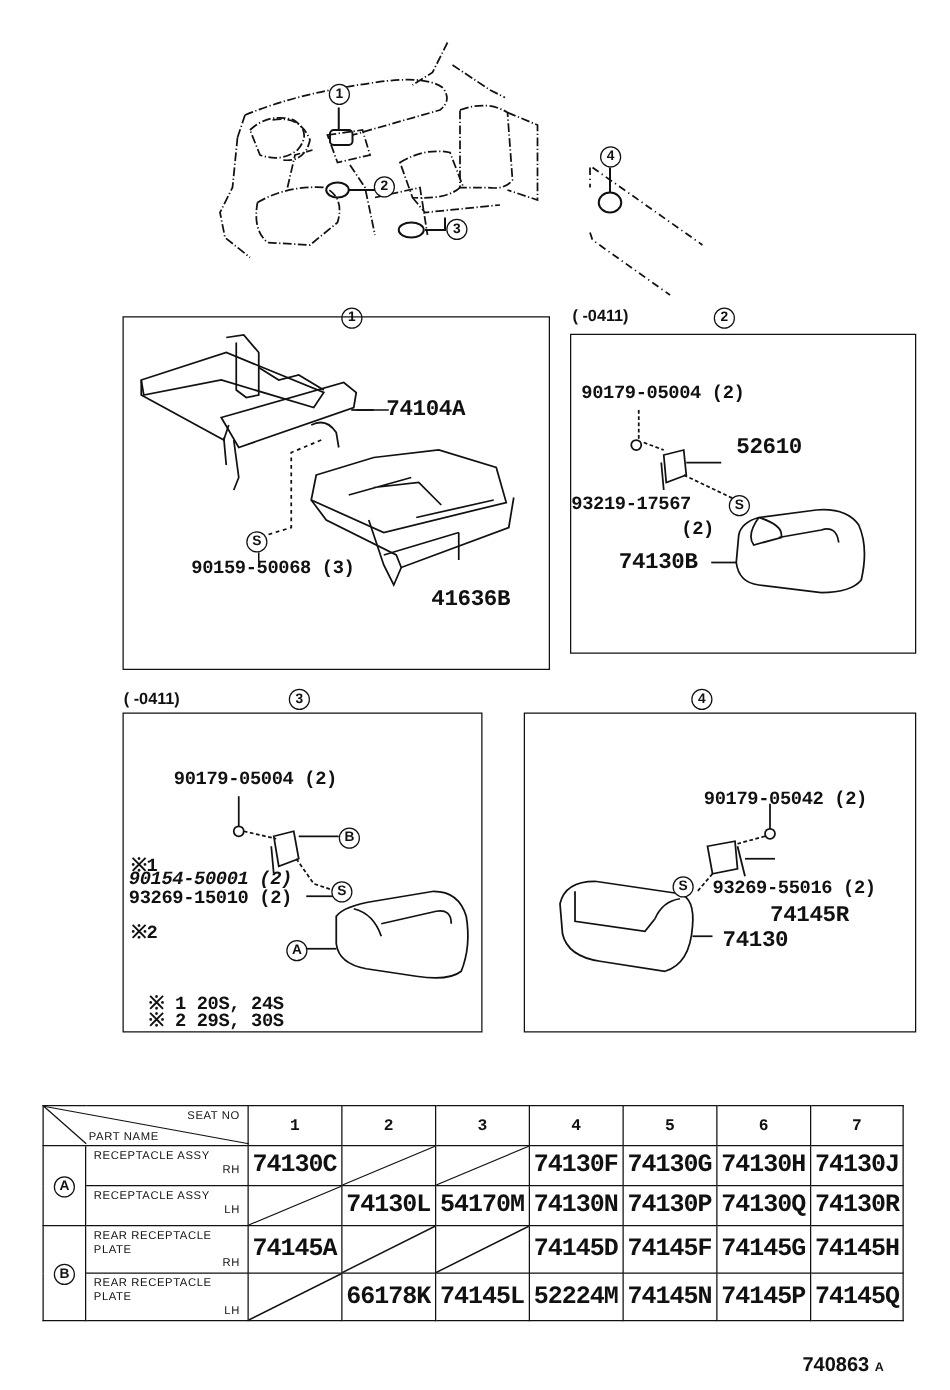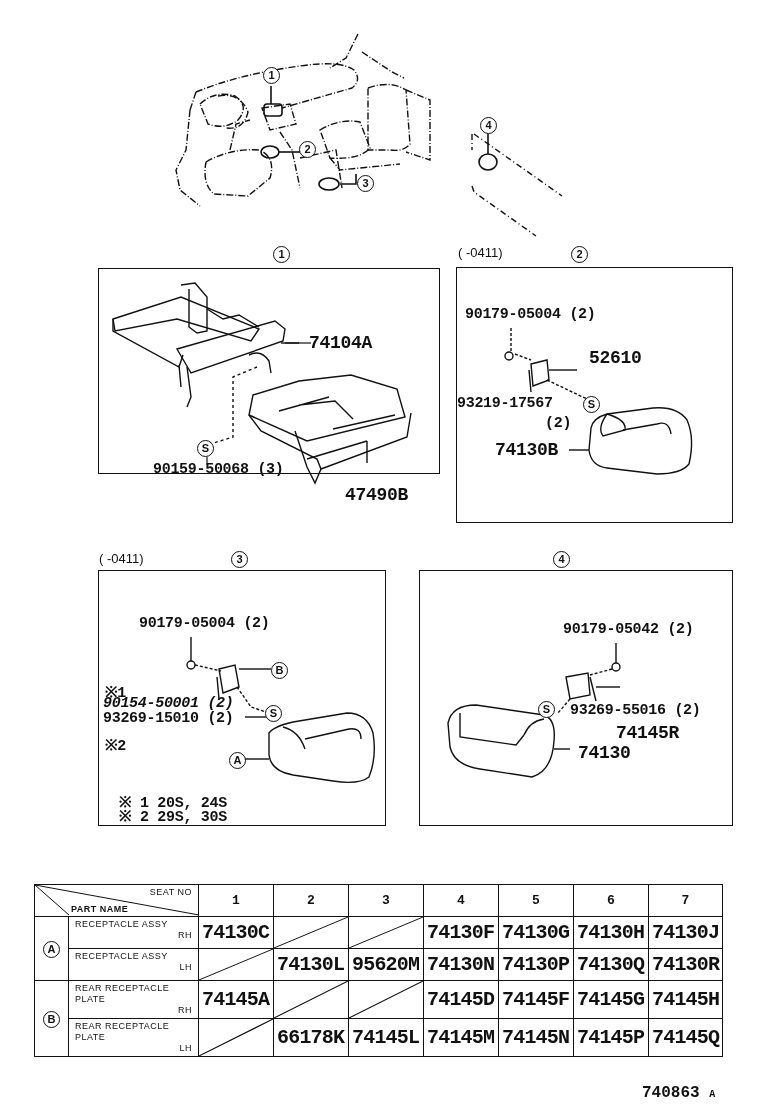"( -0411)" .cap { font-weight: none -> bold }
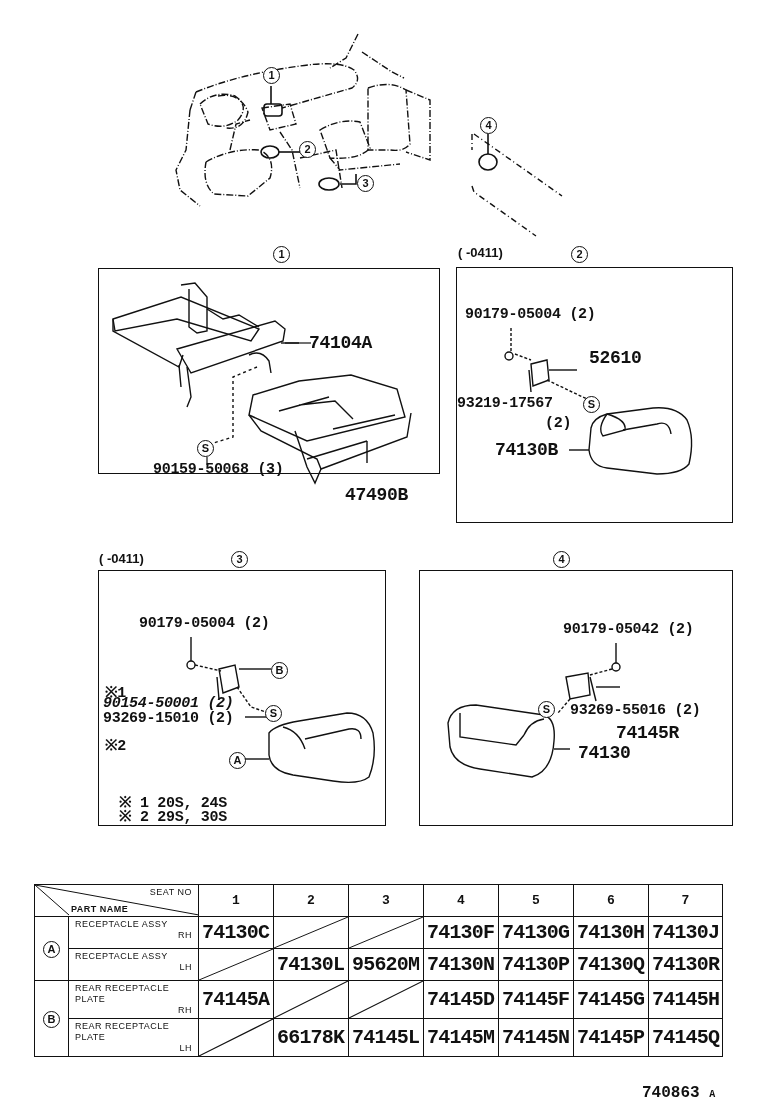"74104A" div.panel { height: 206px -> 283px; top: 268px -> 253px }
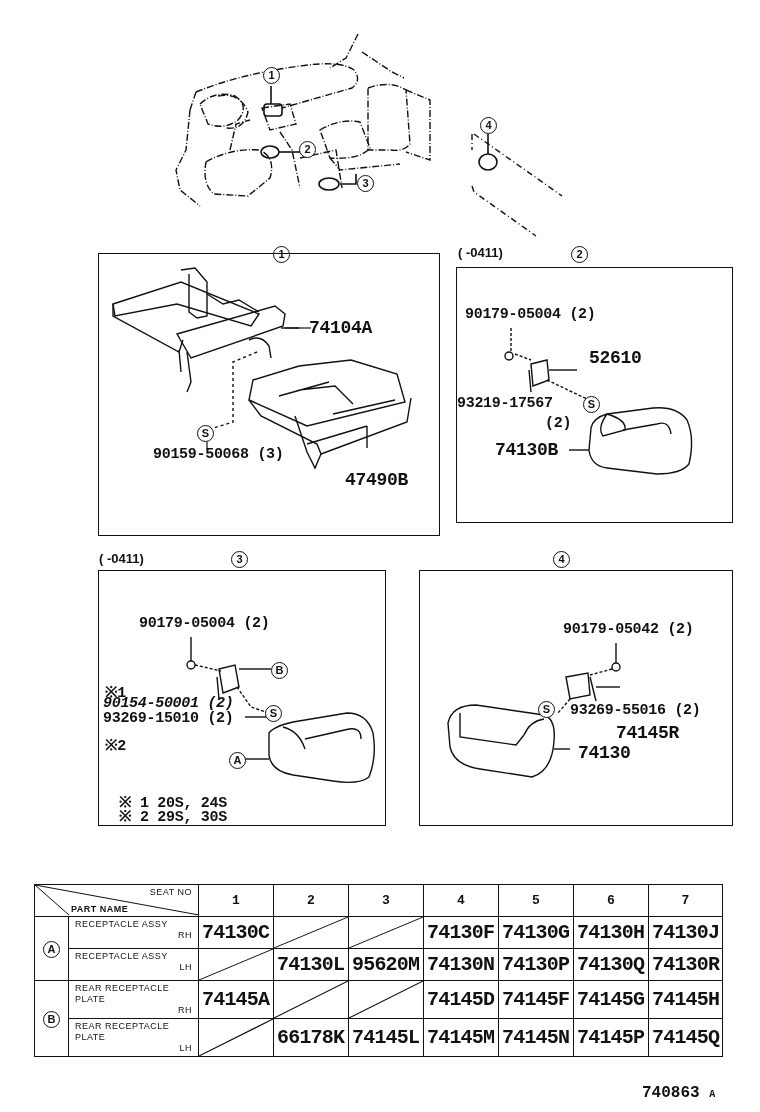"47490B" div.pn { text: 47490B -> 41636B }
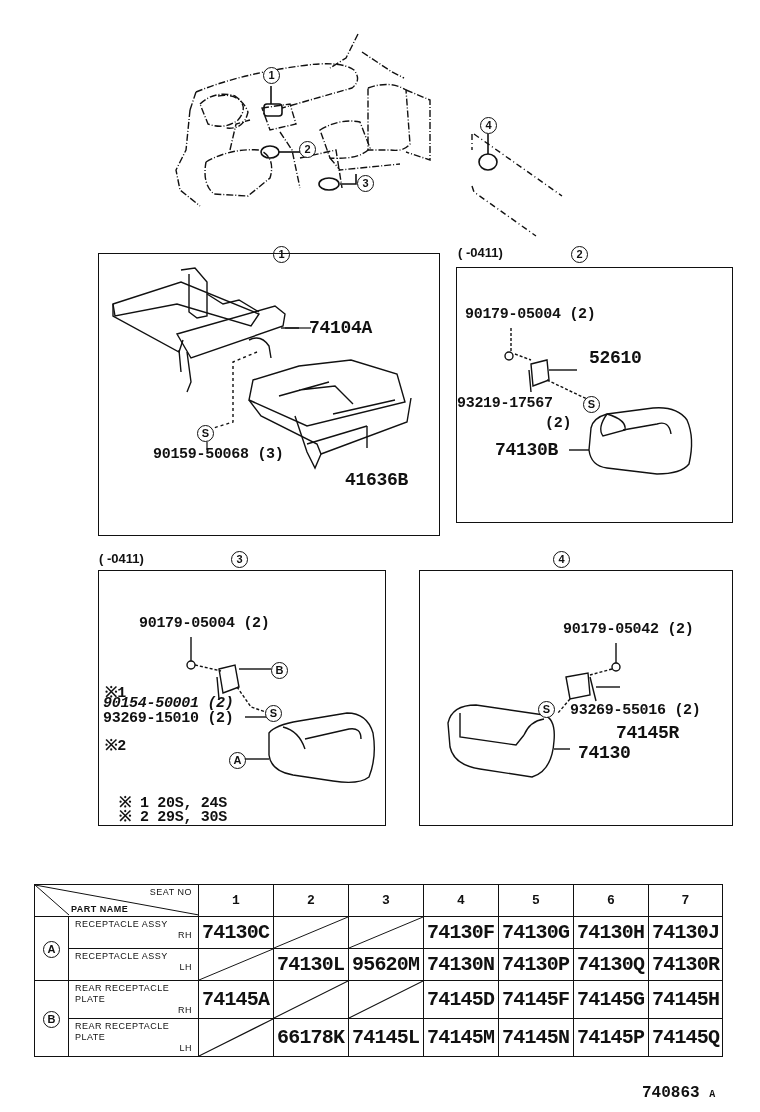"90179-05042 (2)" div.pn { top: 50px -> 60px }
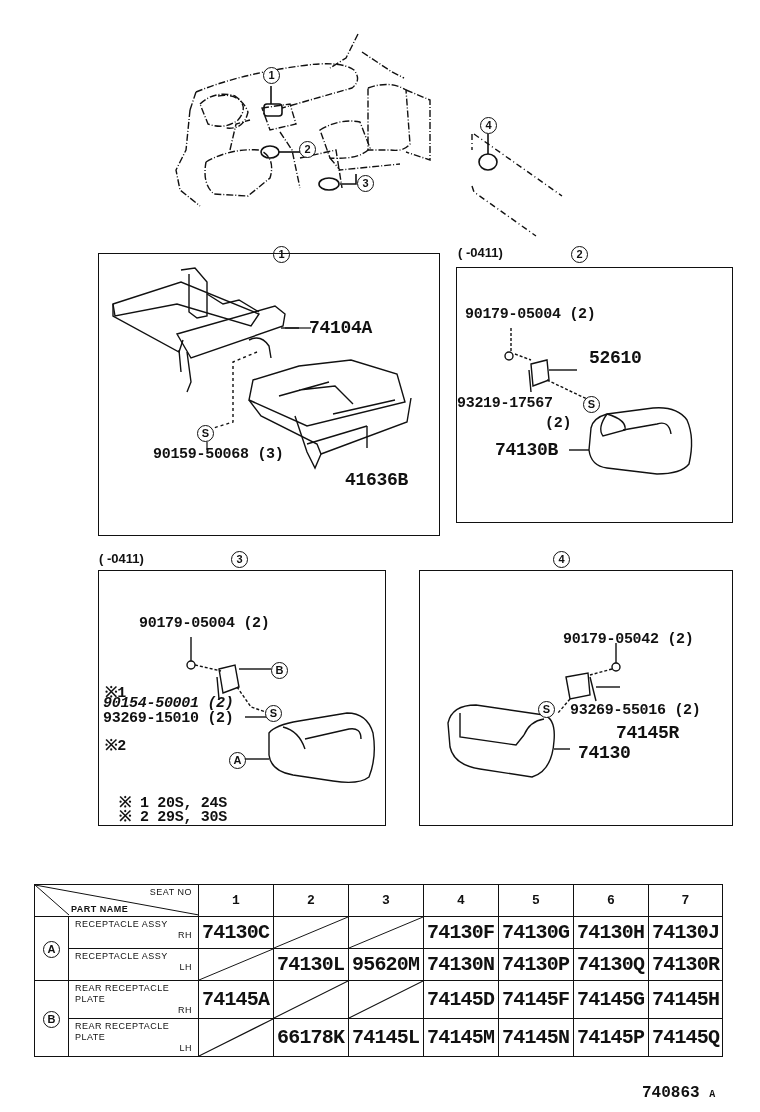"PART NAME" span.abs { font-weight: bold -> none }
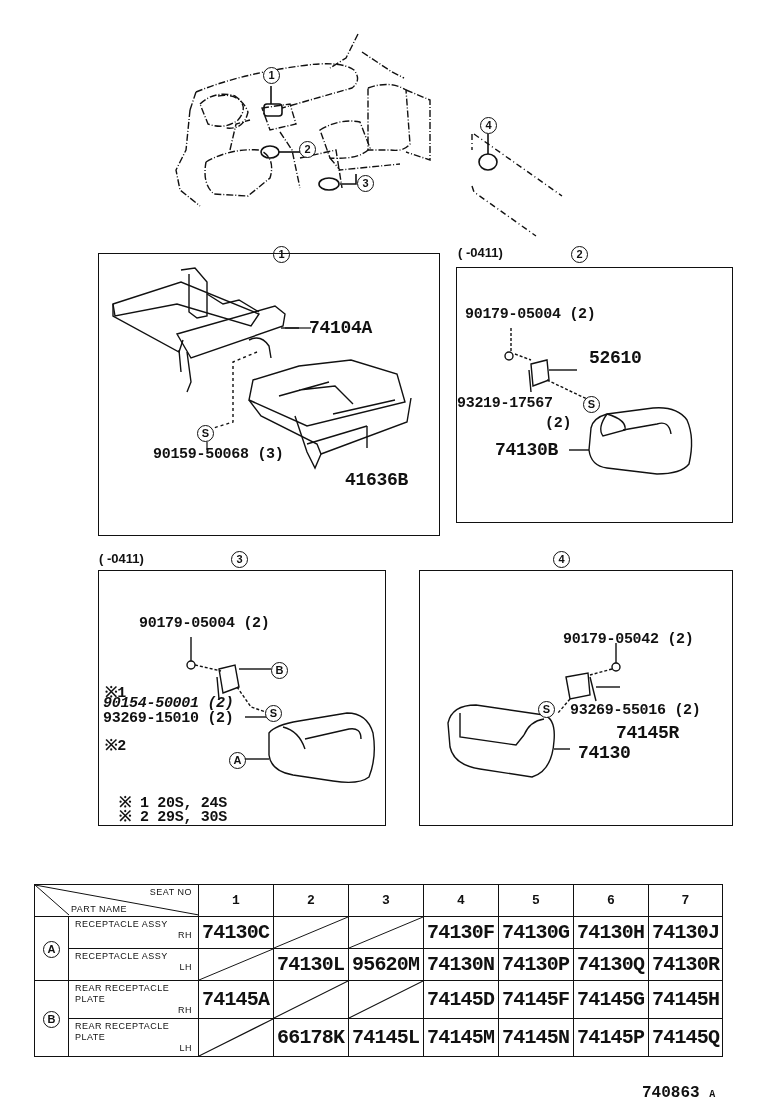"95620M" td.cell { text: 95620M -> 54170M }
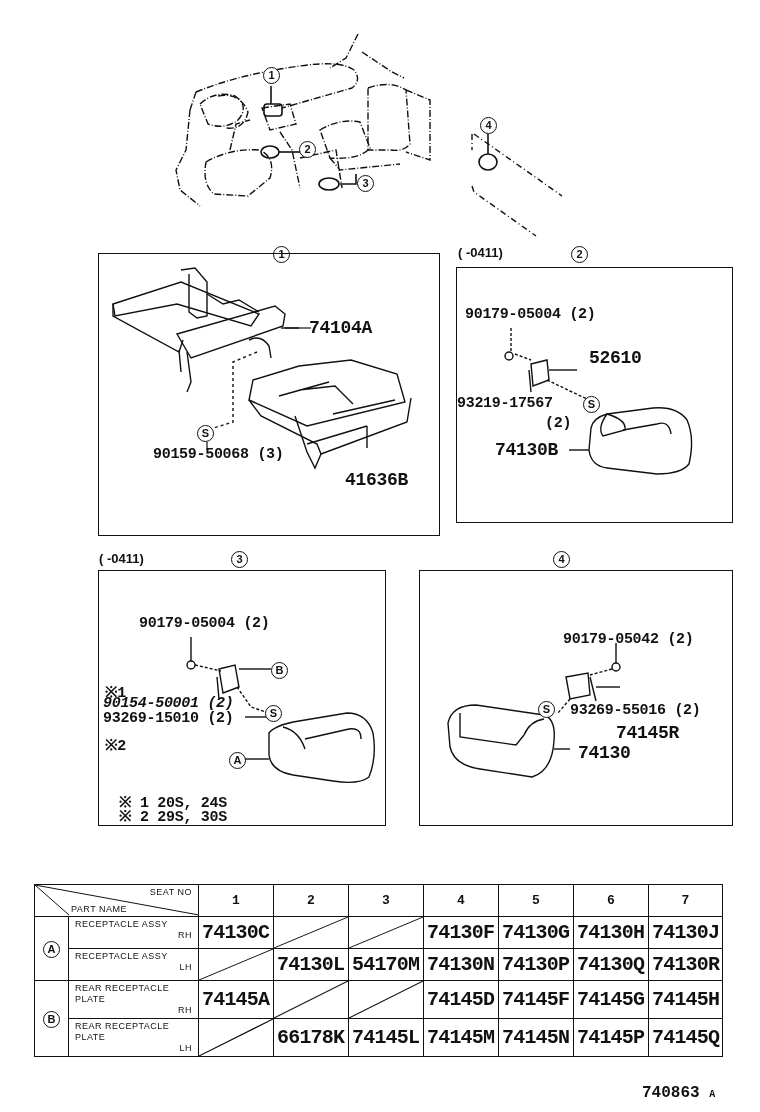"74145M" td.cell { text: 74145M -> 52224M }
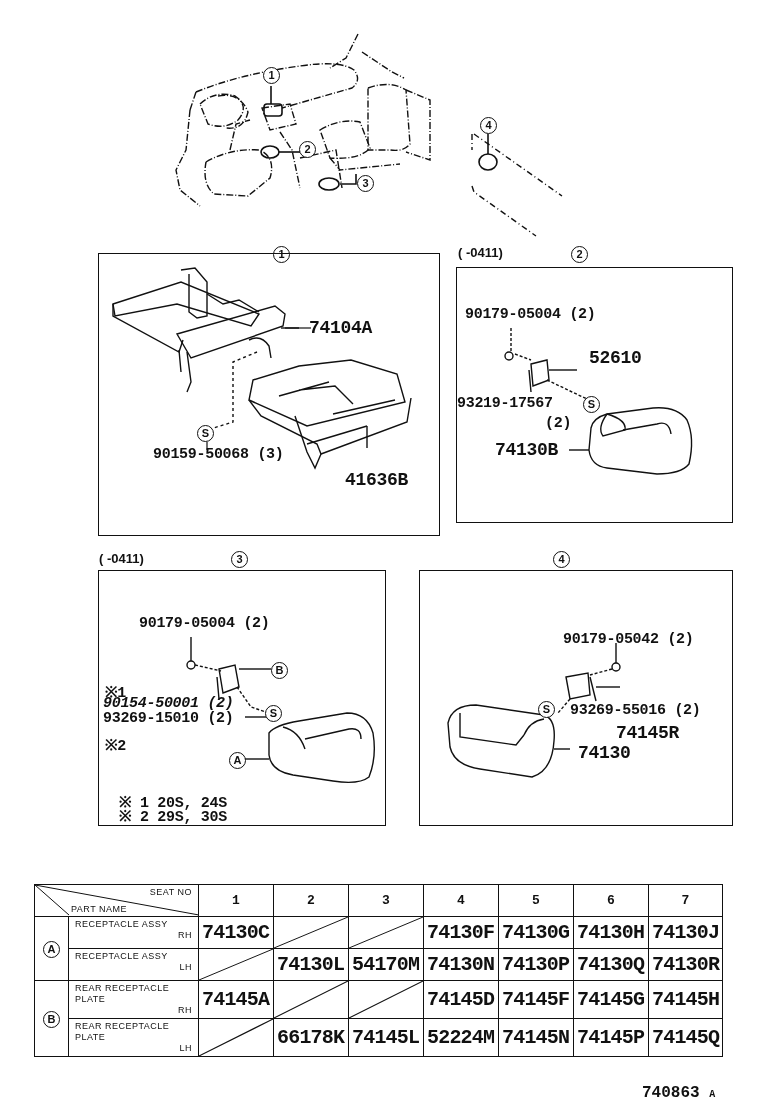"740863 A" .footer-code { font-family: Liberation Mono, monospace -> Liberation Sans, sans-serif }
